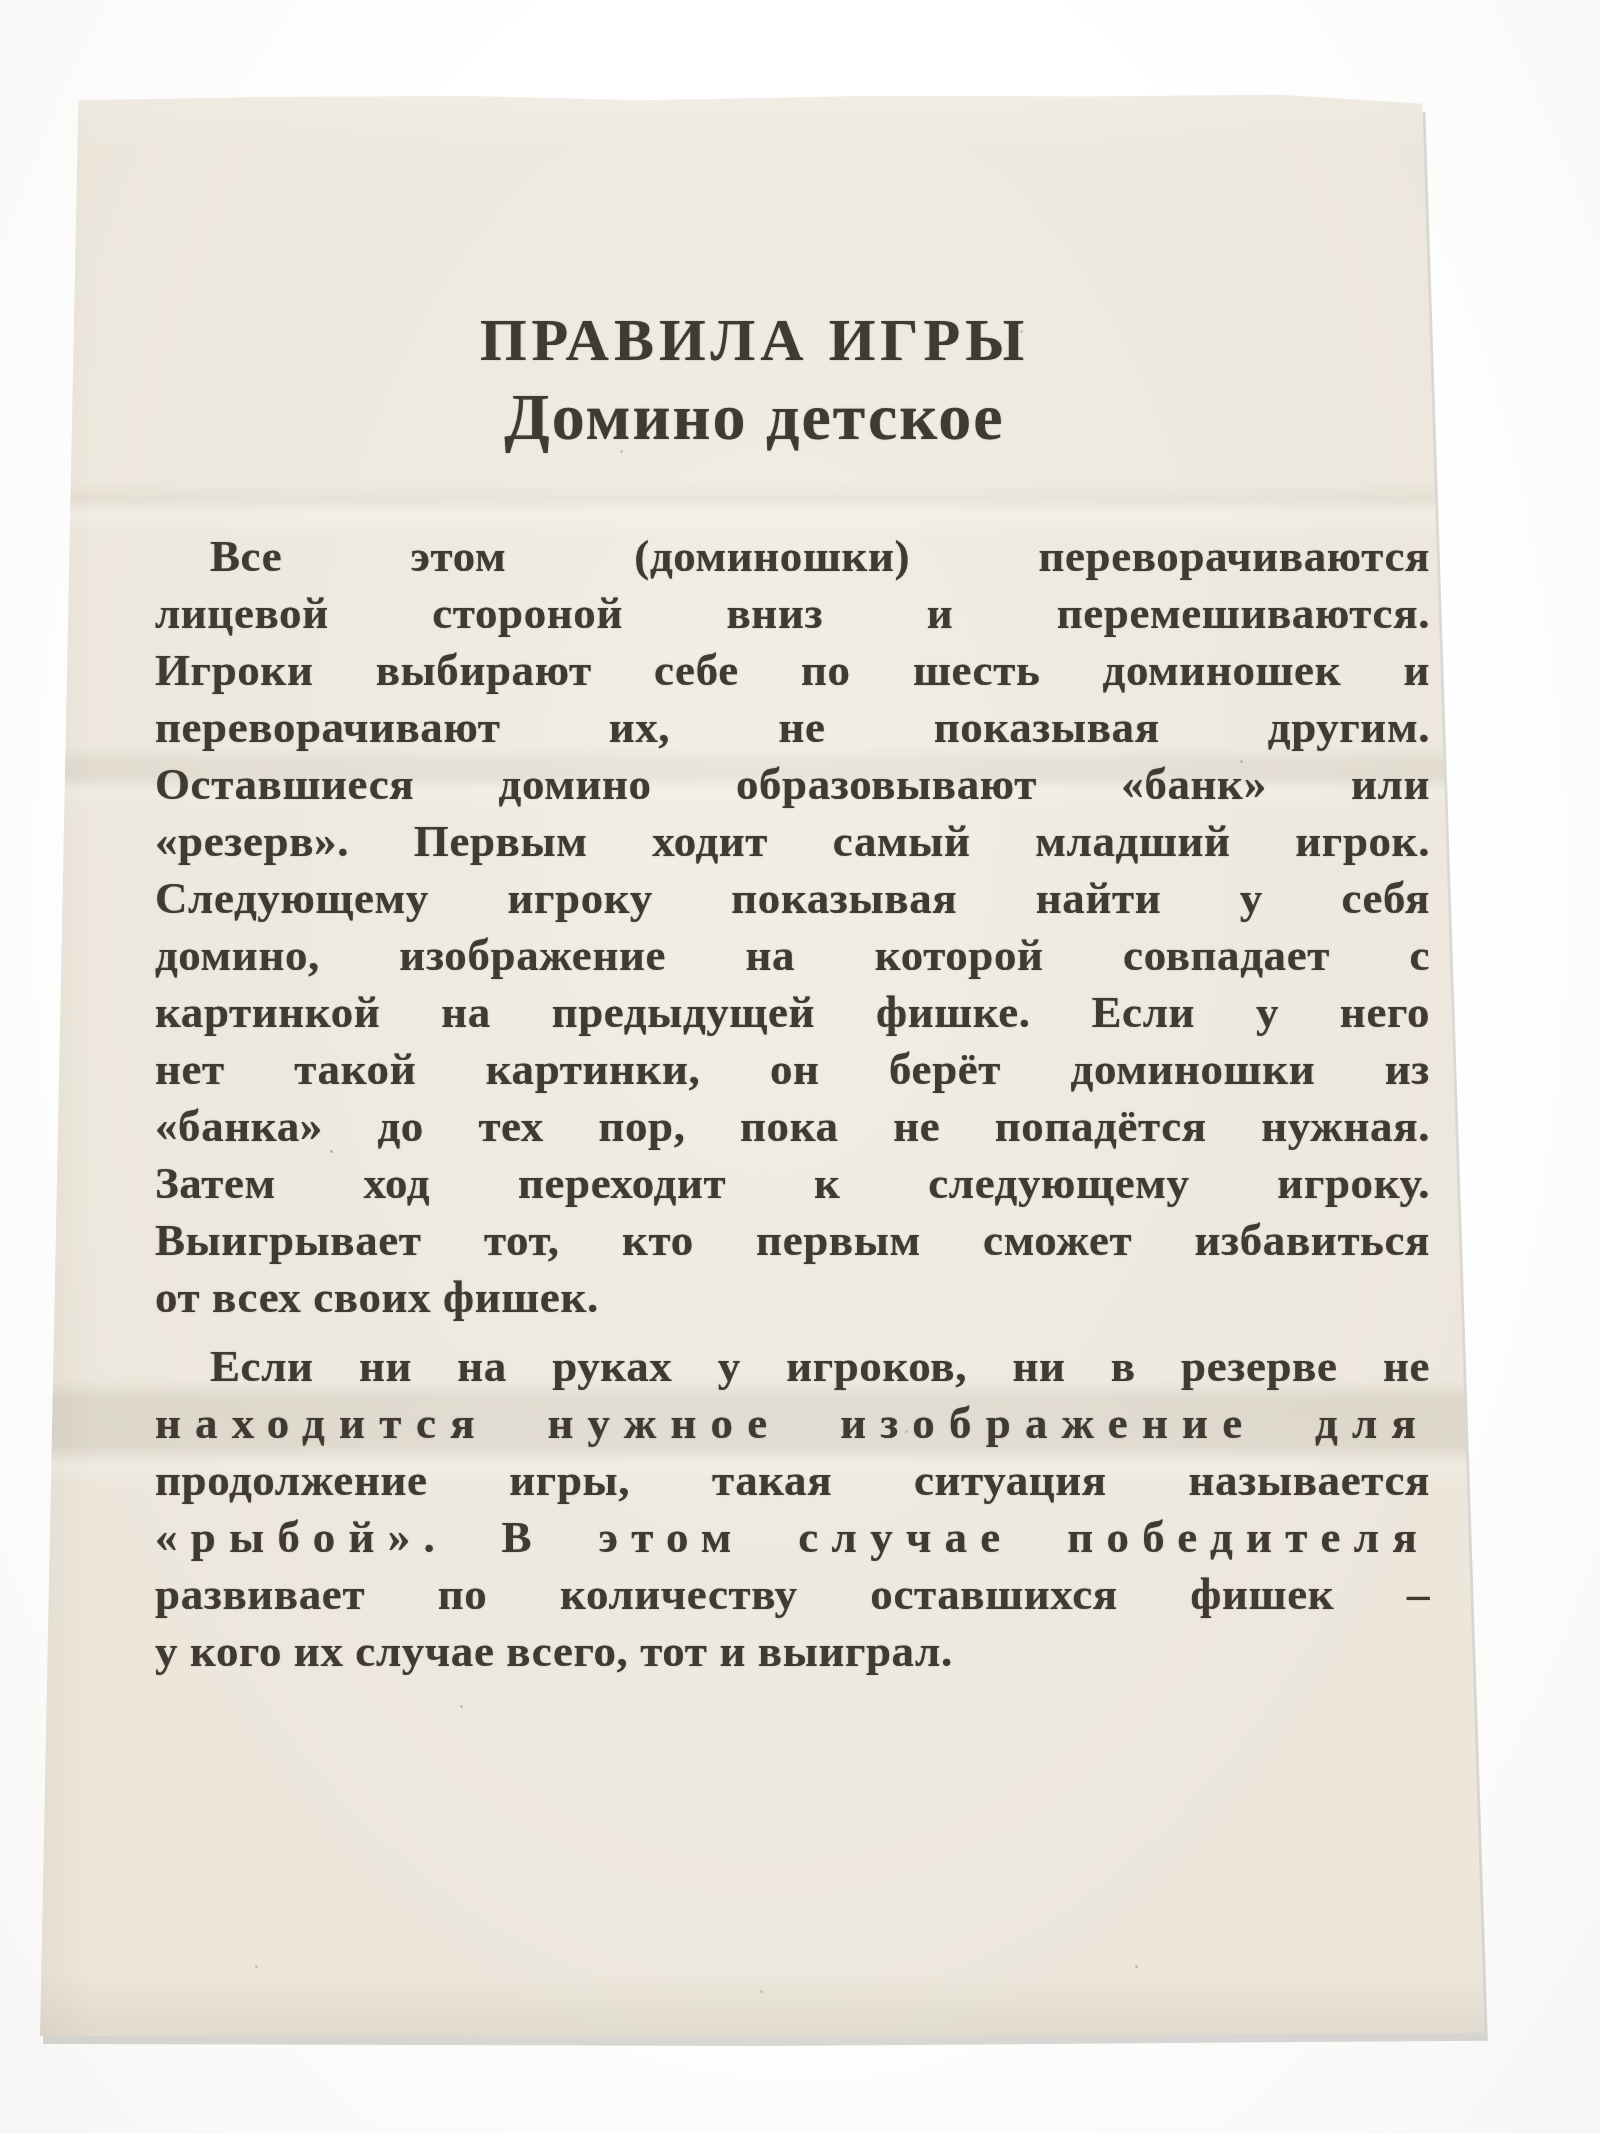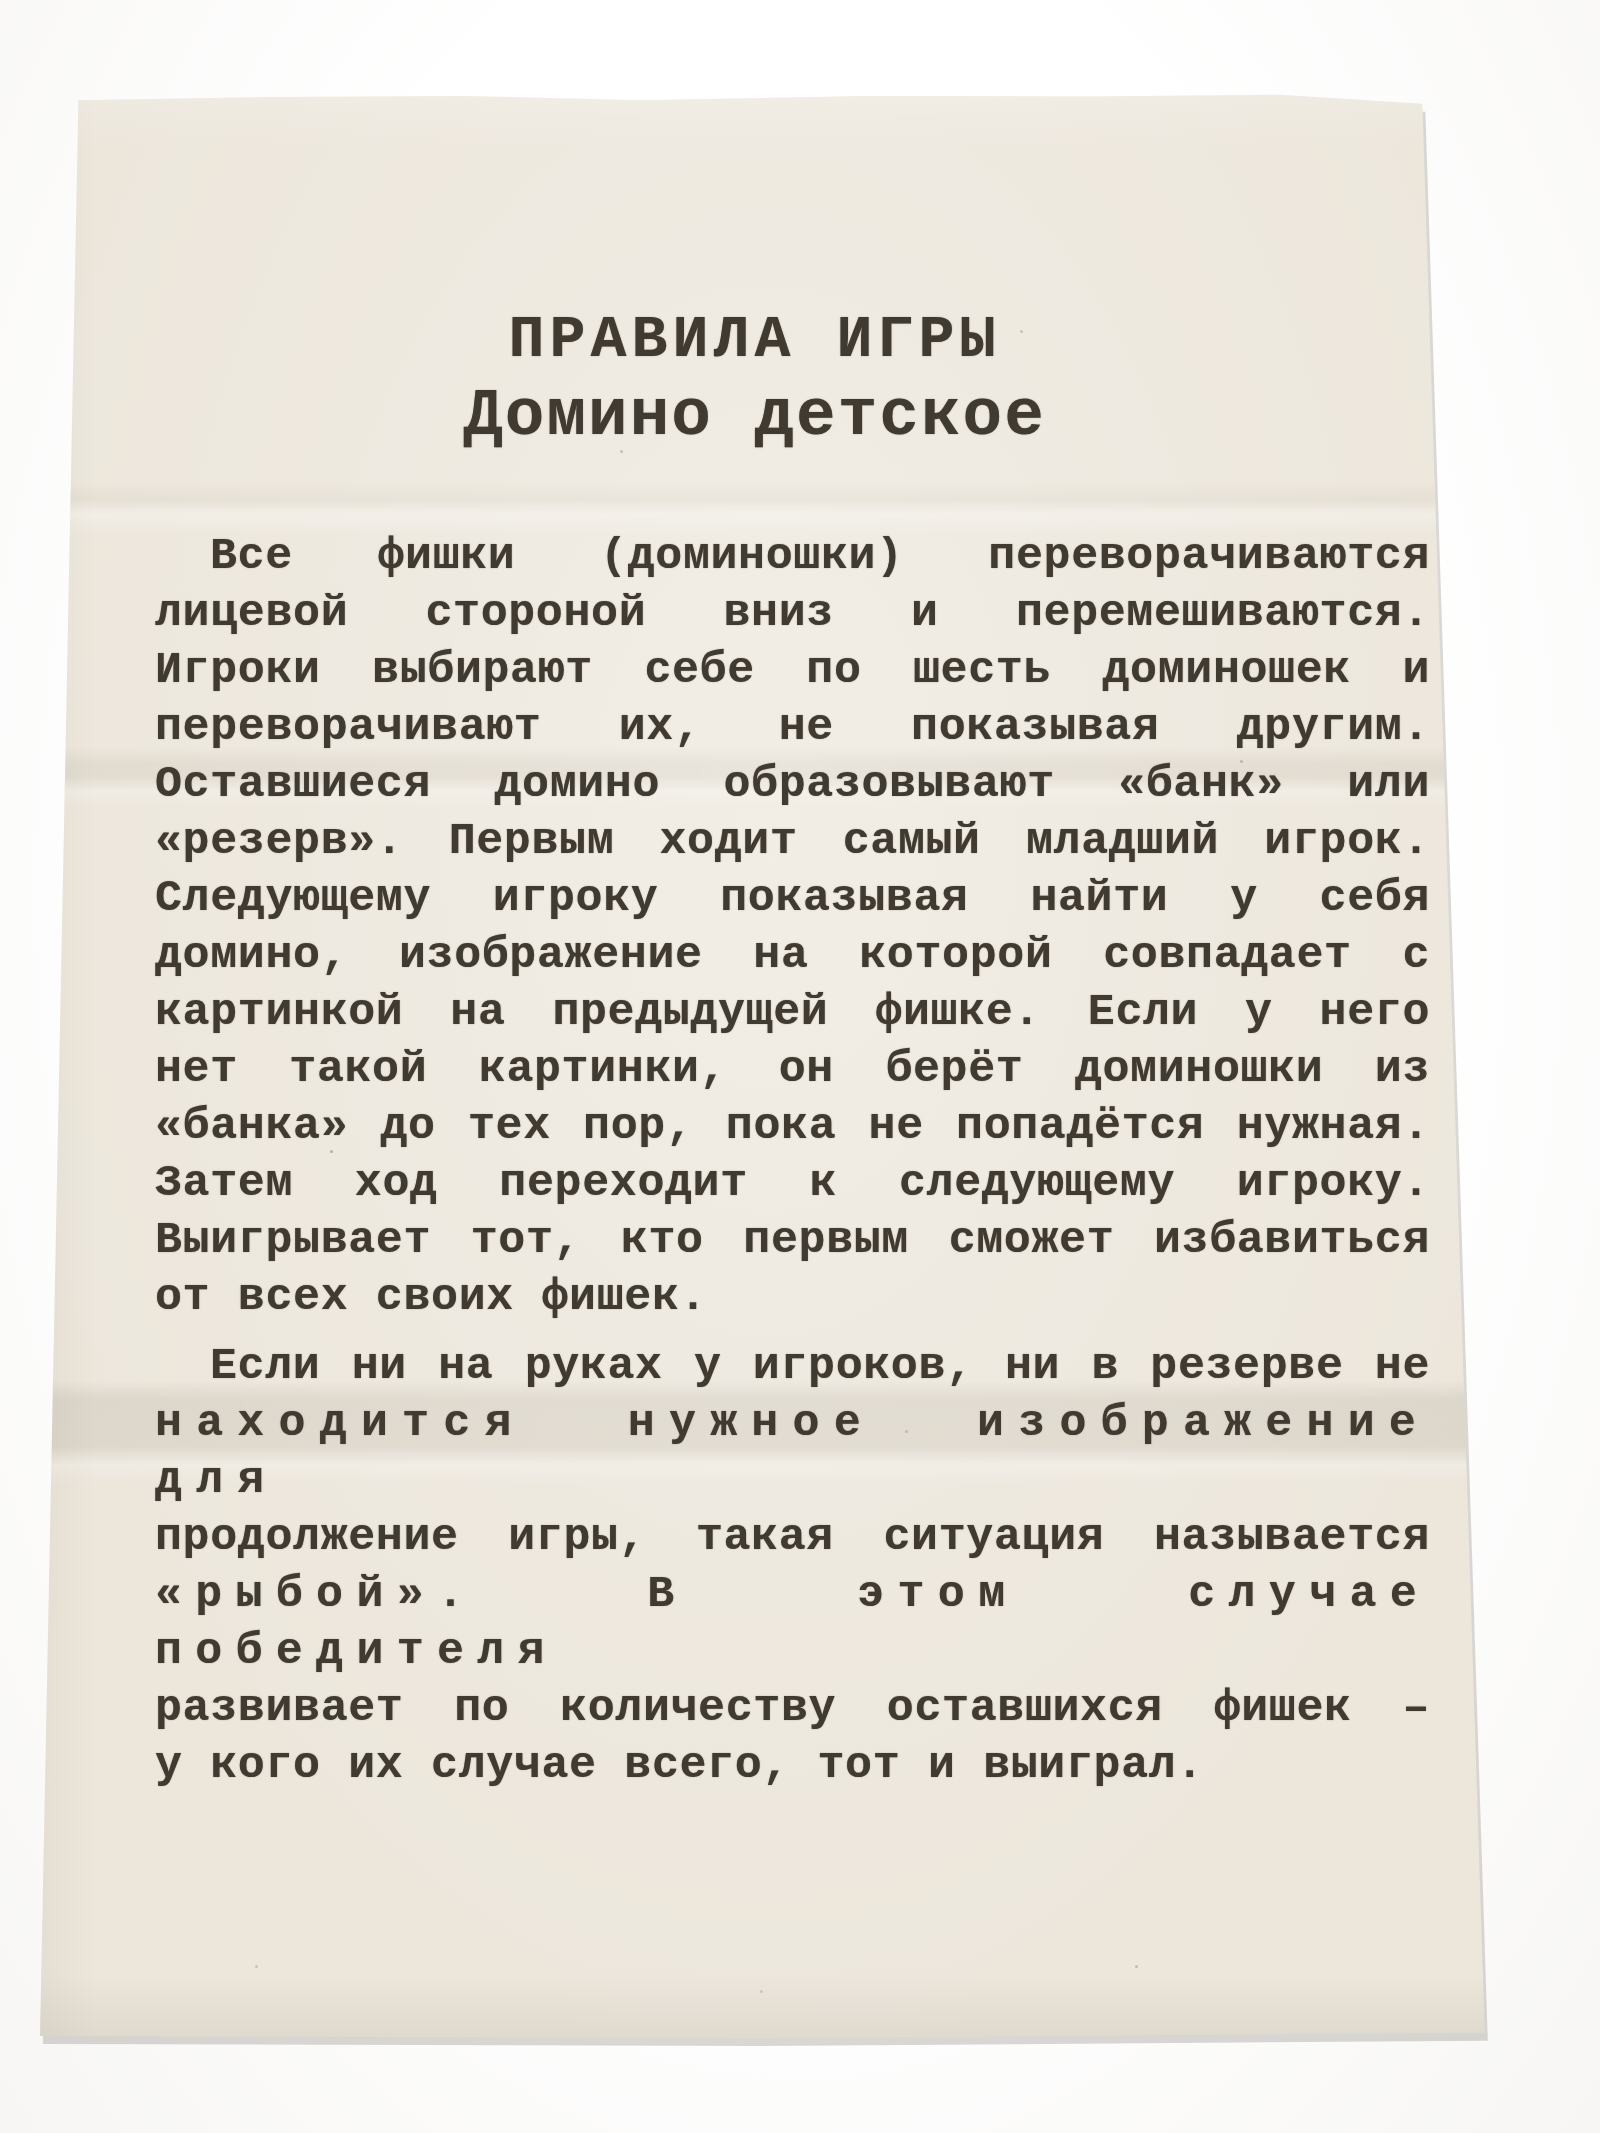"ПРАВИЛА ИГРЫ" .stage { font-family: Liberation Mono, monospace -> Liberation Serif, serif }
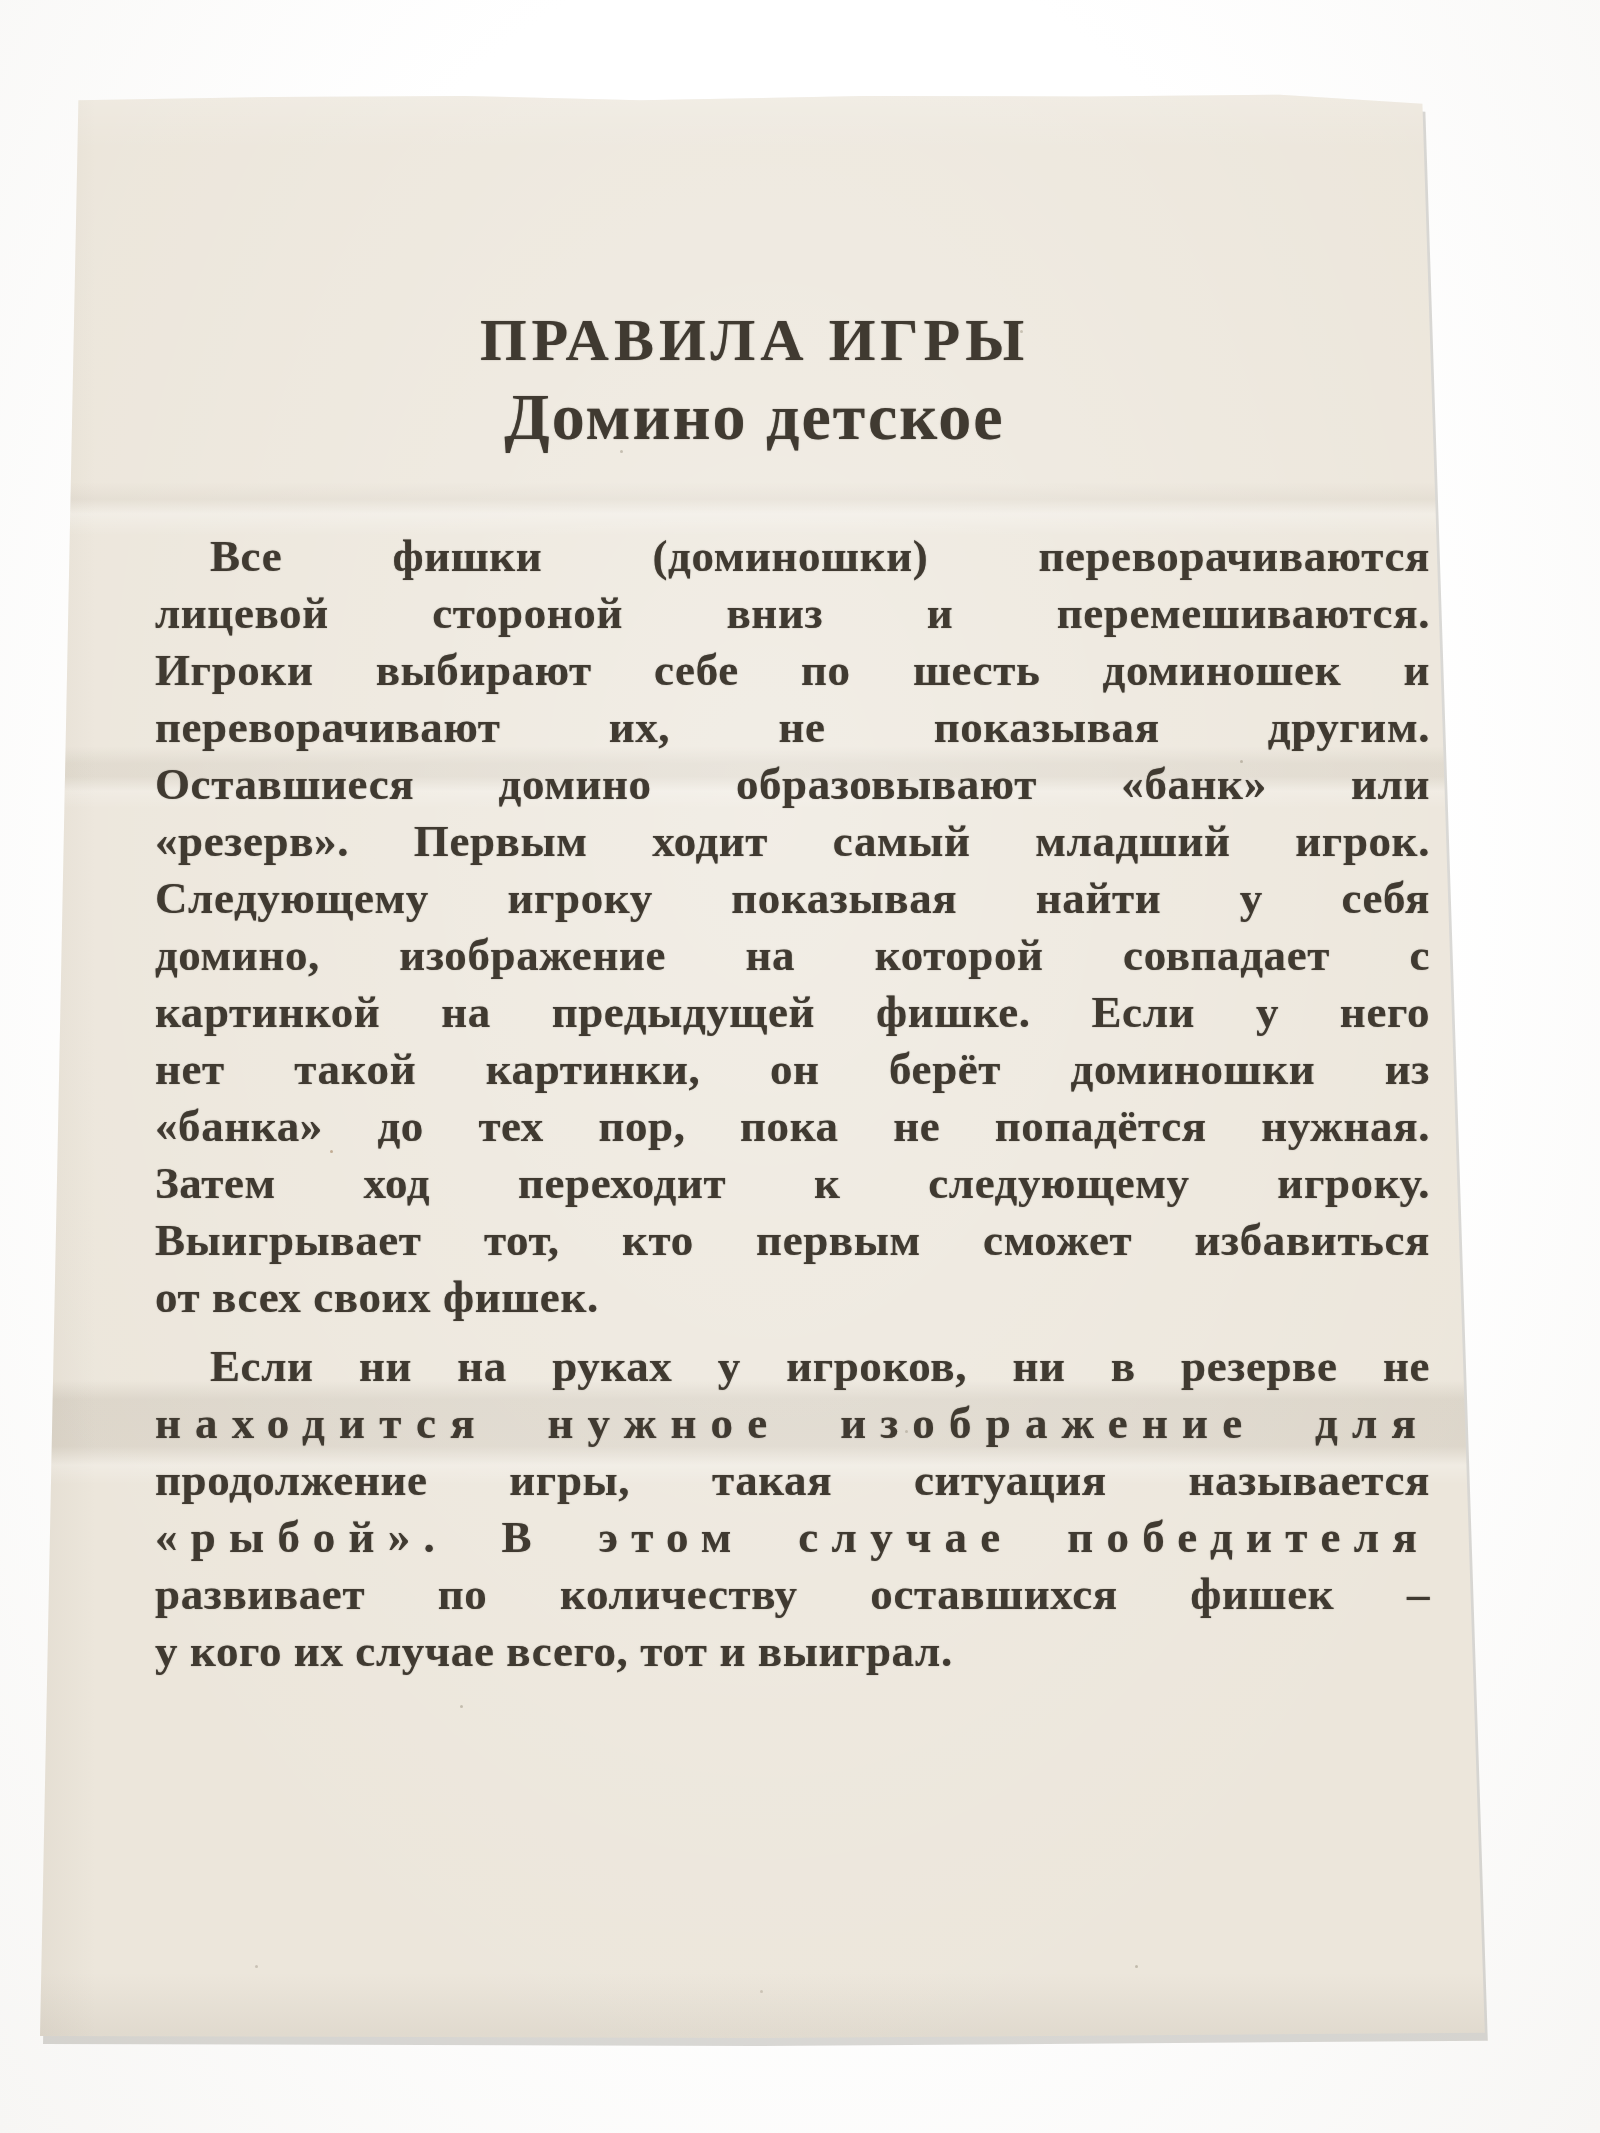"Все фишки (доминошки) переворачиваются" div.line { text: фишки -> этом }
